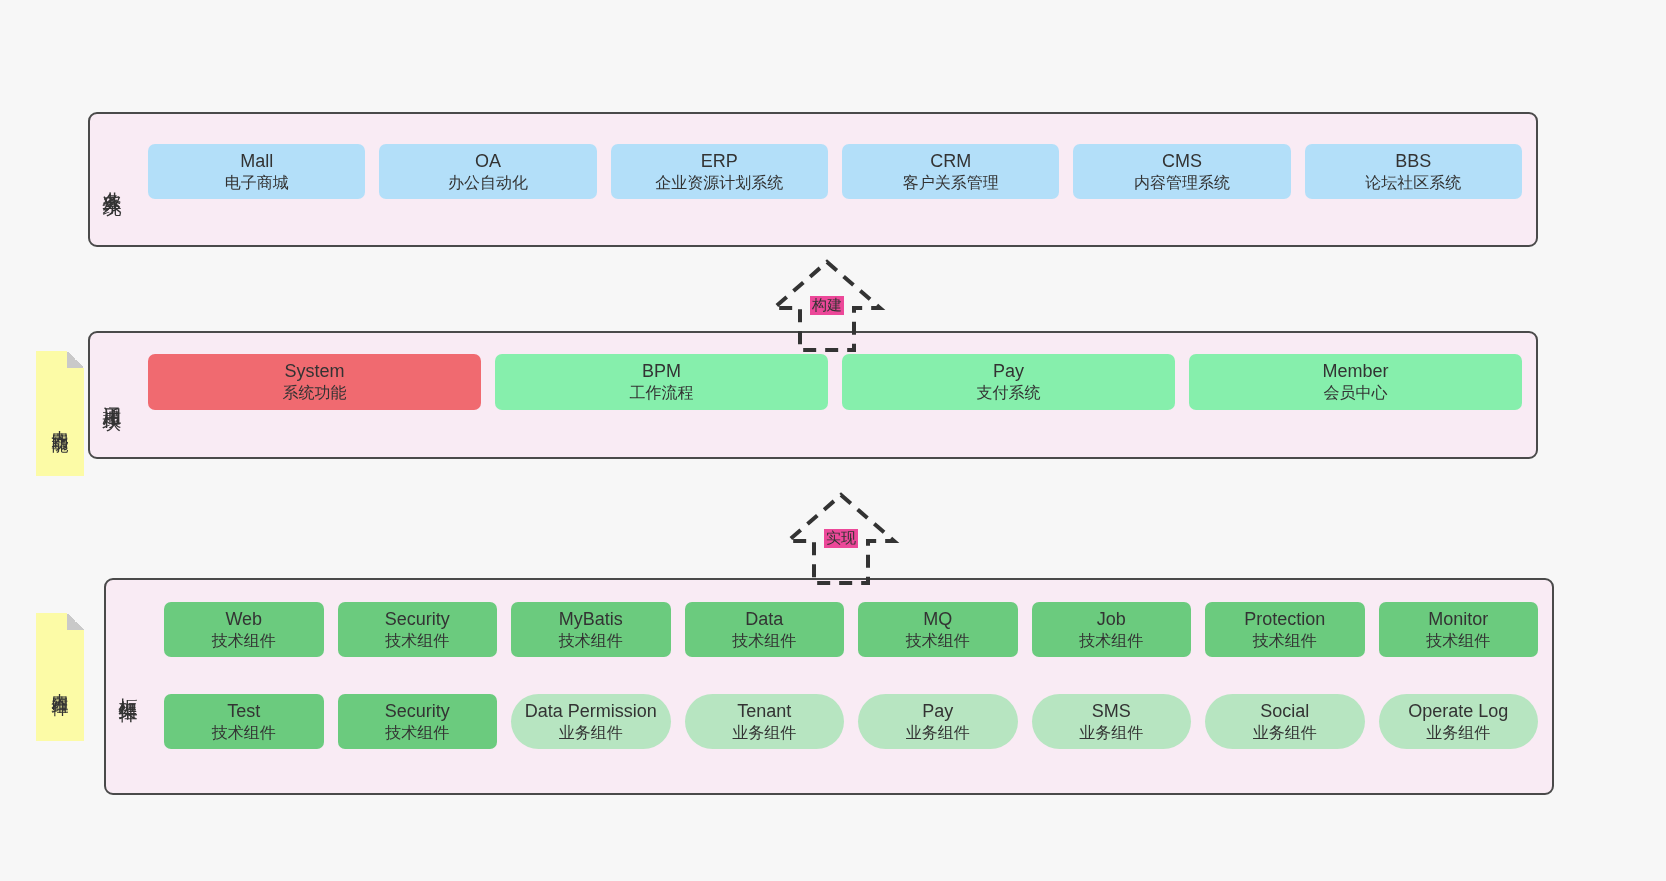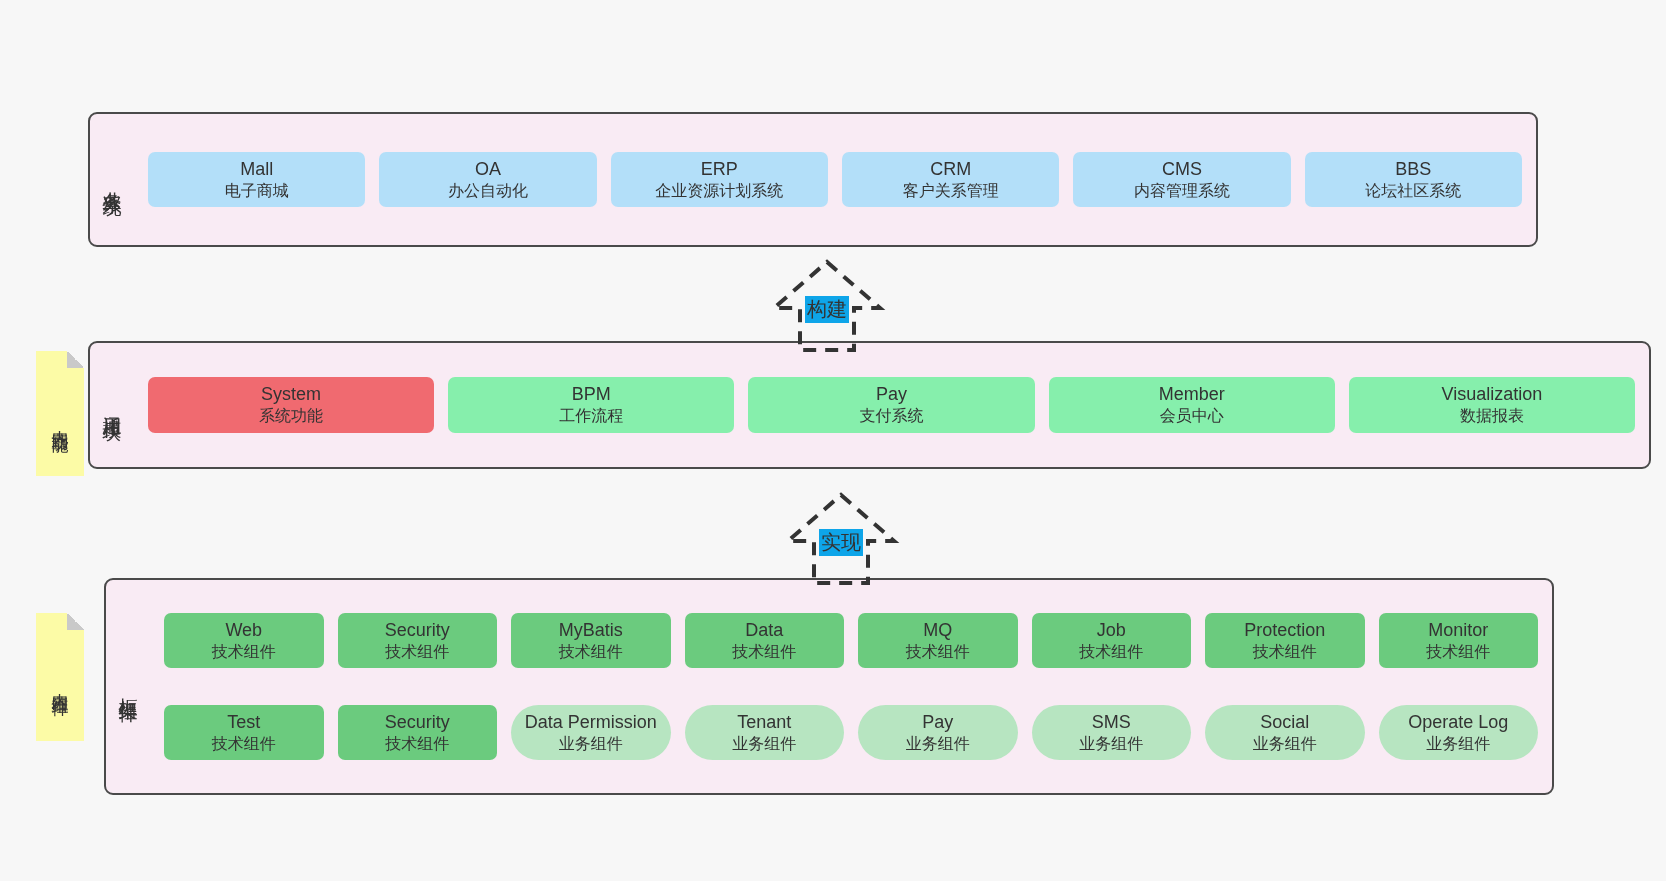"Mall" .row { align-items: center -> flex-start }
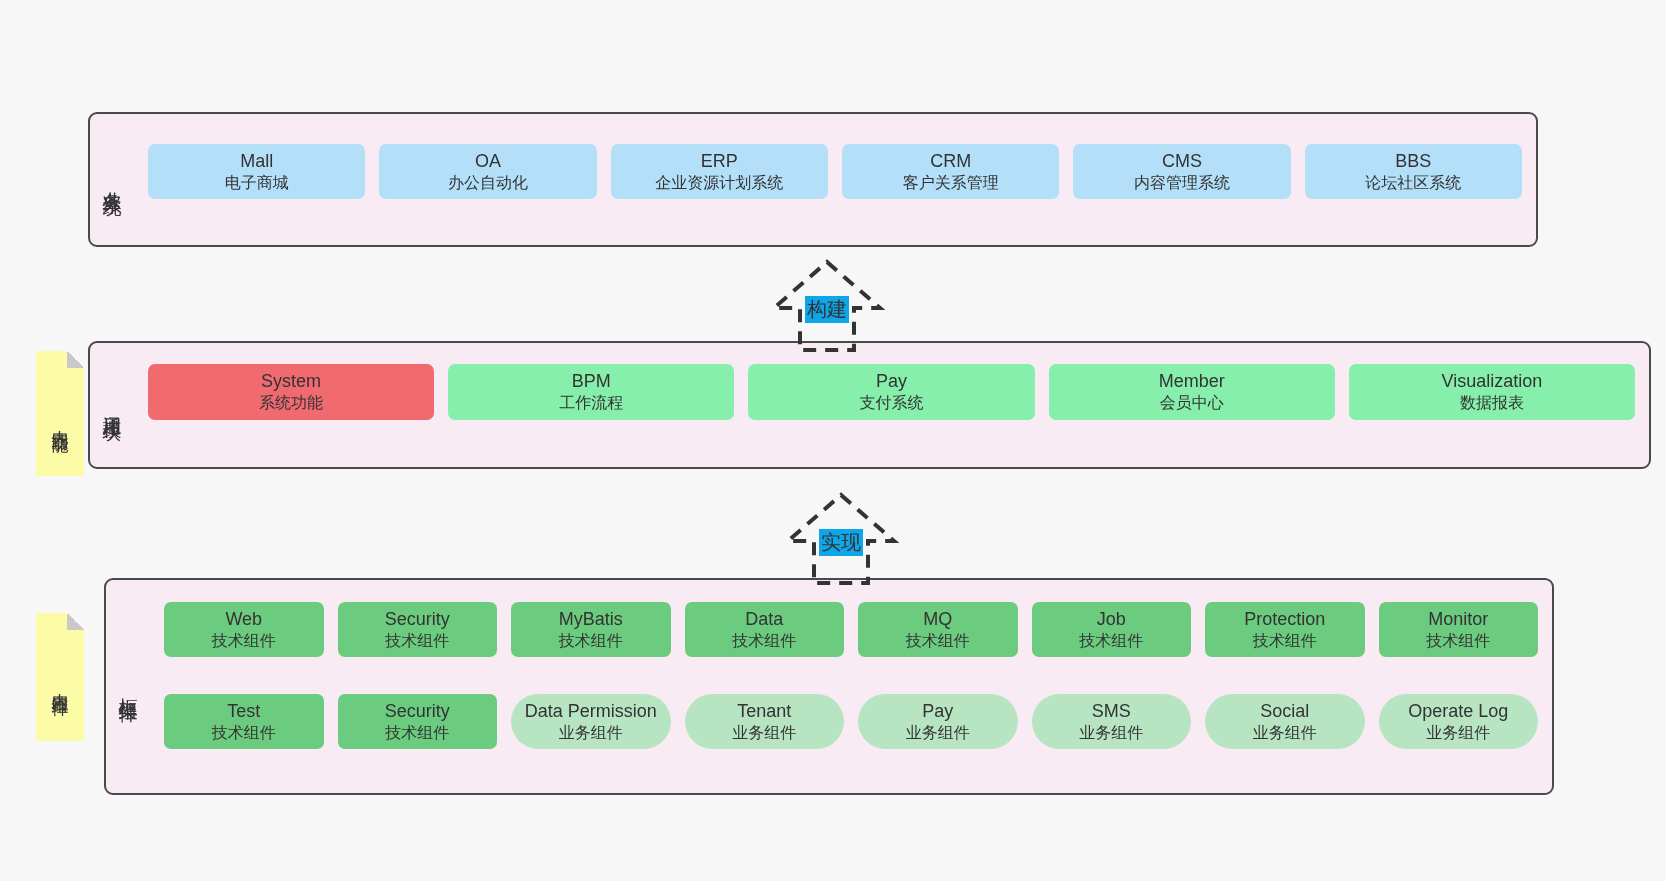"构建" .connector .conn-label { background: #0ea5e9 -> #ec4899; font-size: 20px -> 15px }
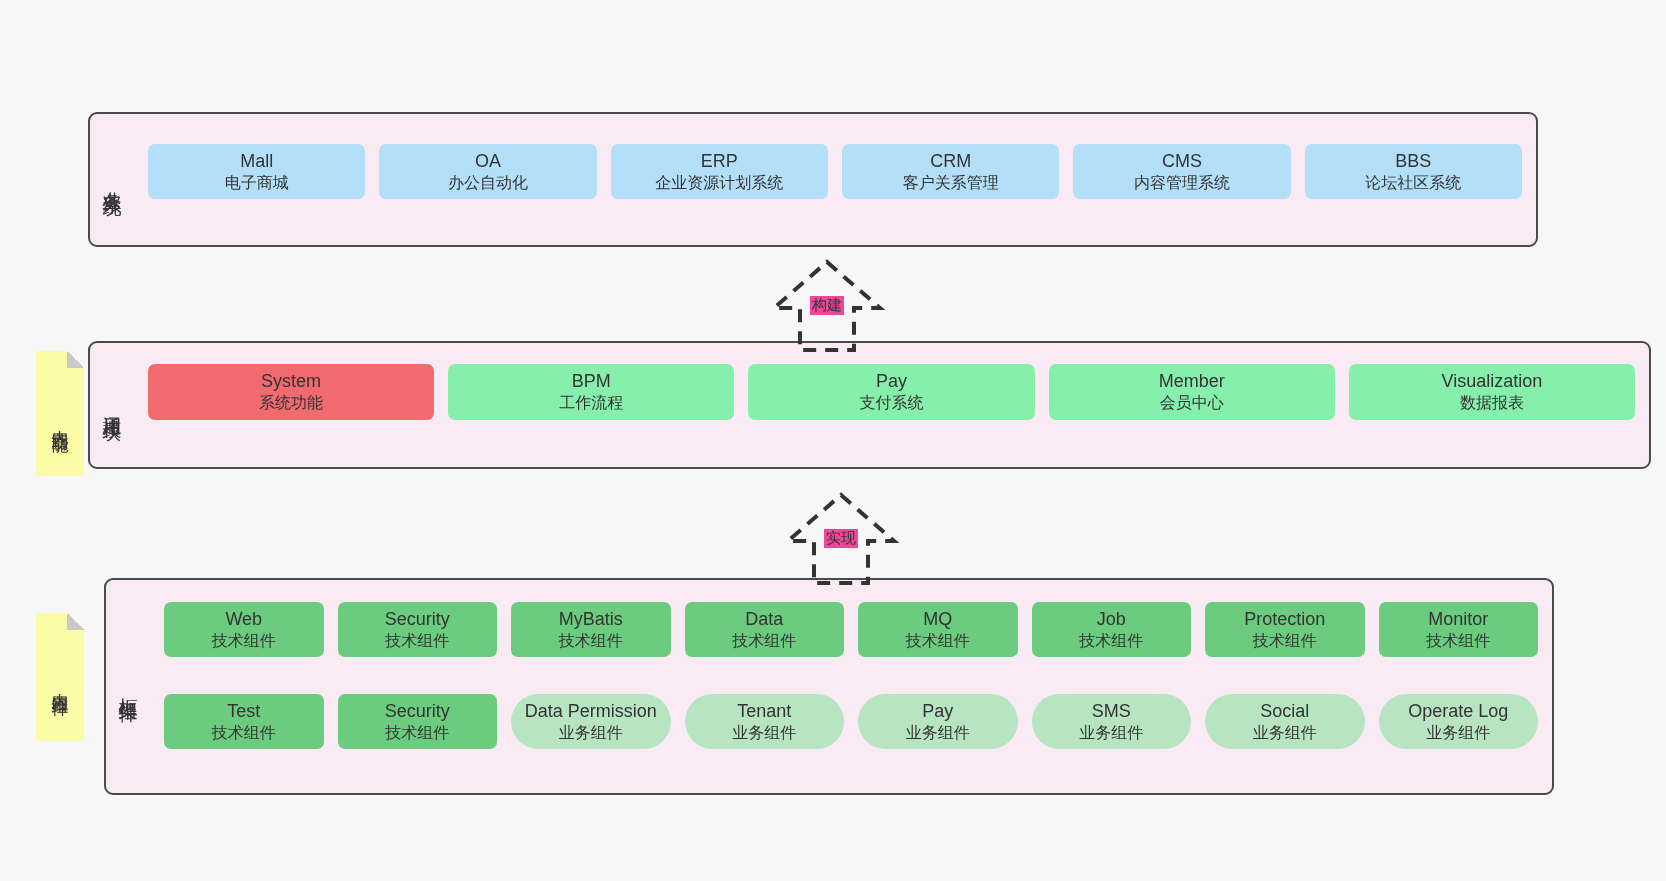"System" #band-common { top: 341px -> 331px; width: 1563px -> 1450px }
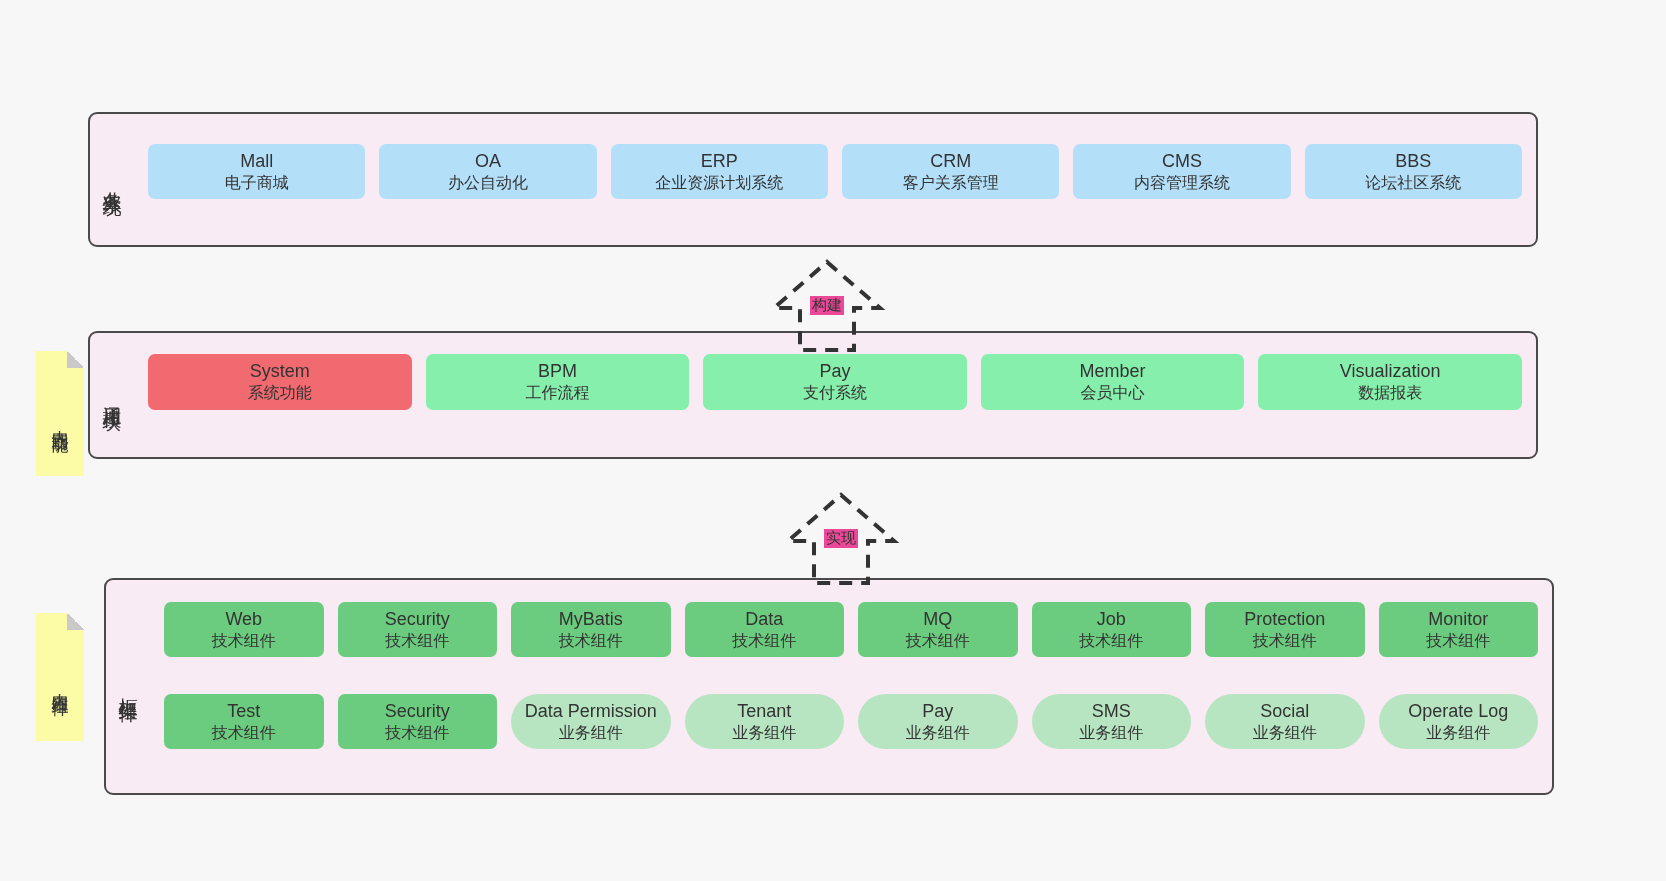"Visualization" div.card { html: <div> <span>Visualization</span> <span>数据报表</span> </div> -> none }
